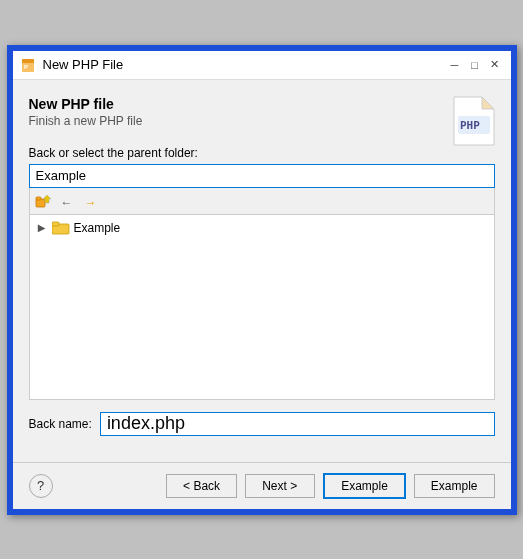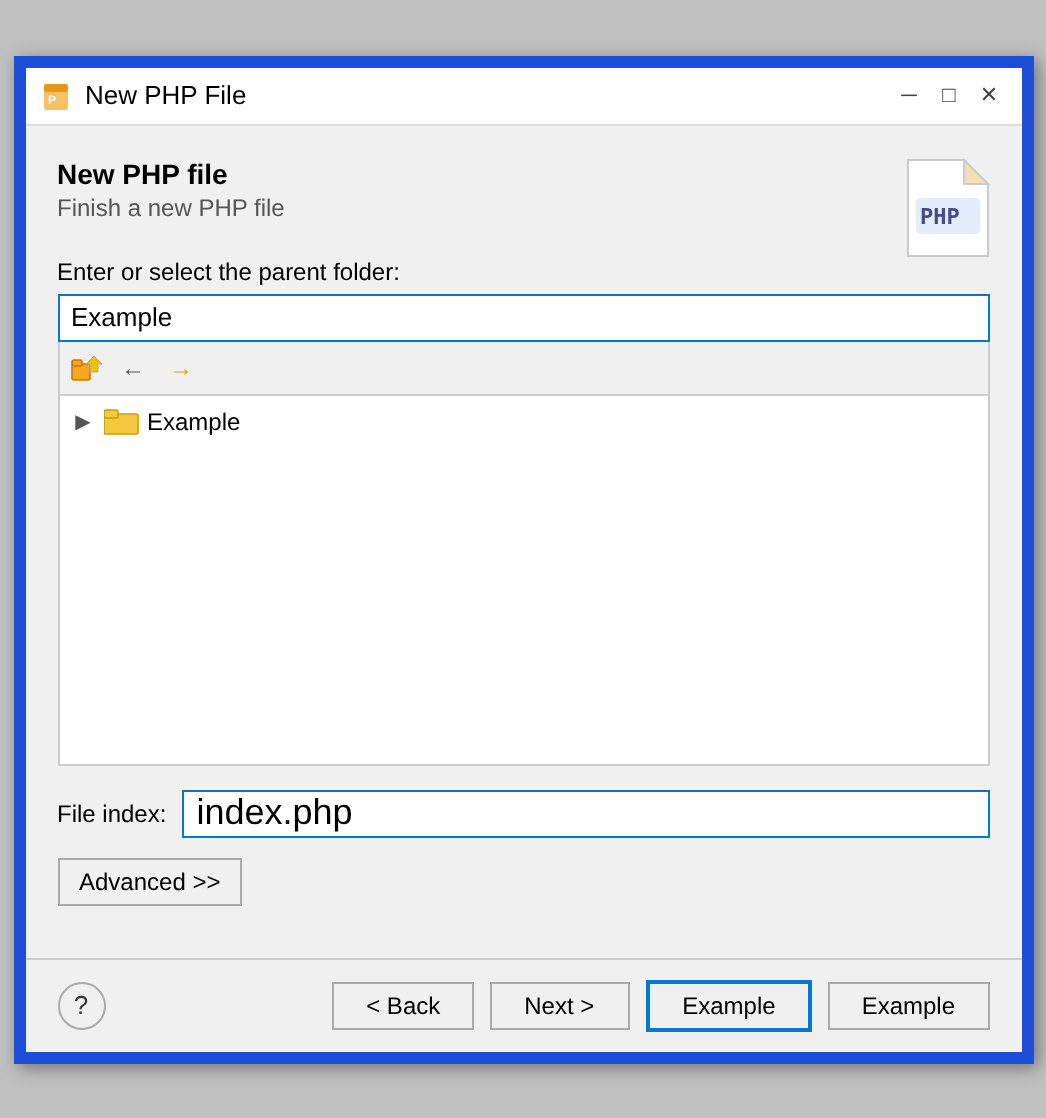"Enter or select the parent" label { text: Enter -> Back }
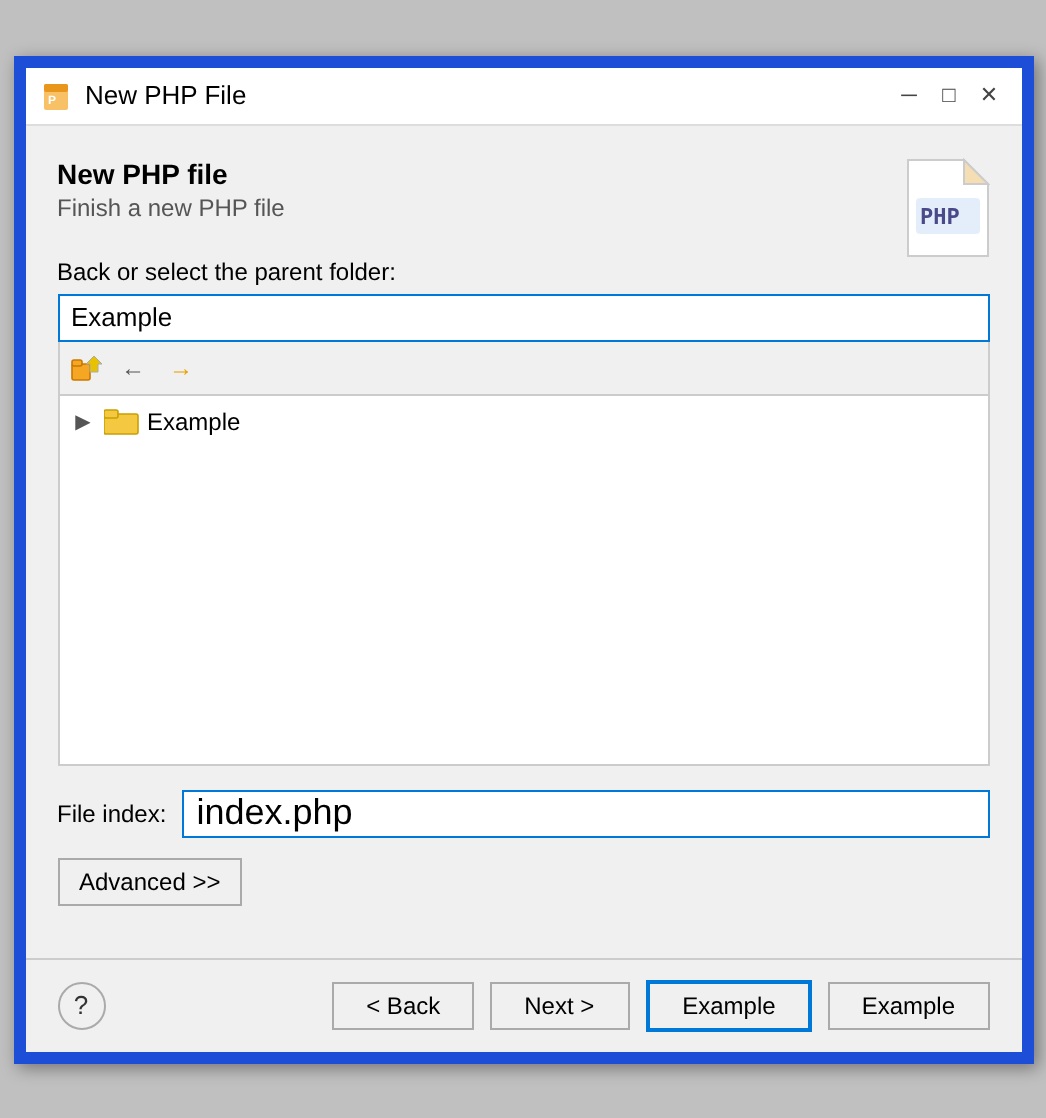"File index:" label { text: File index -> Back name }
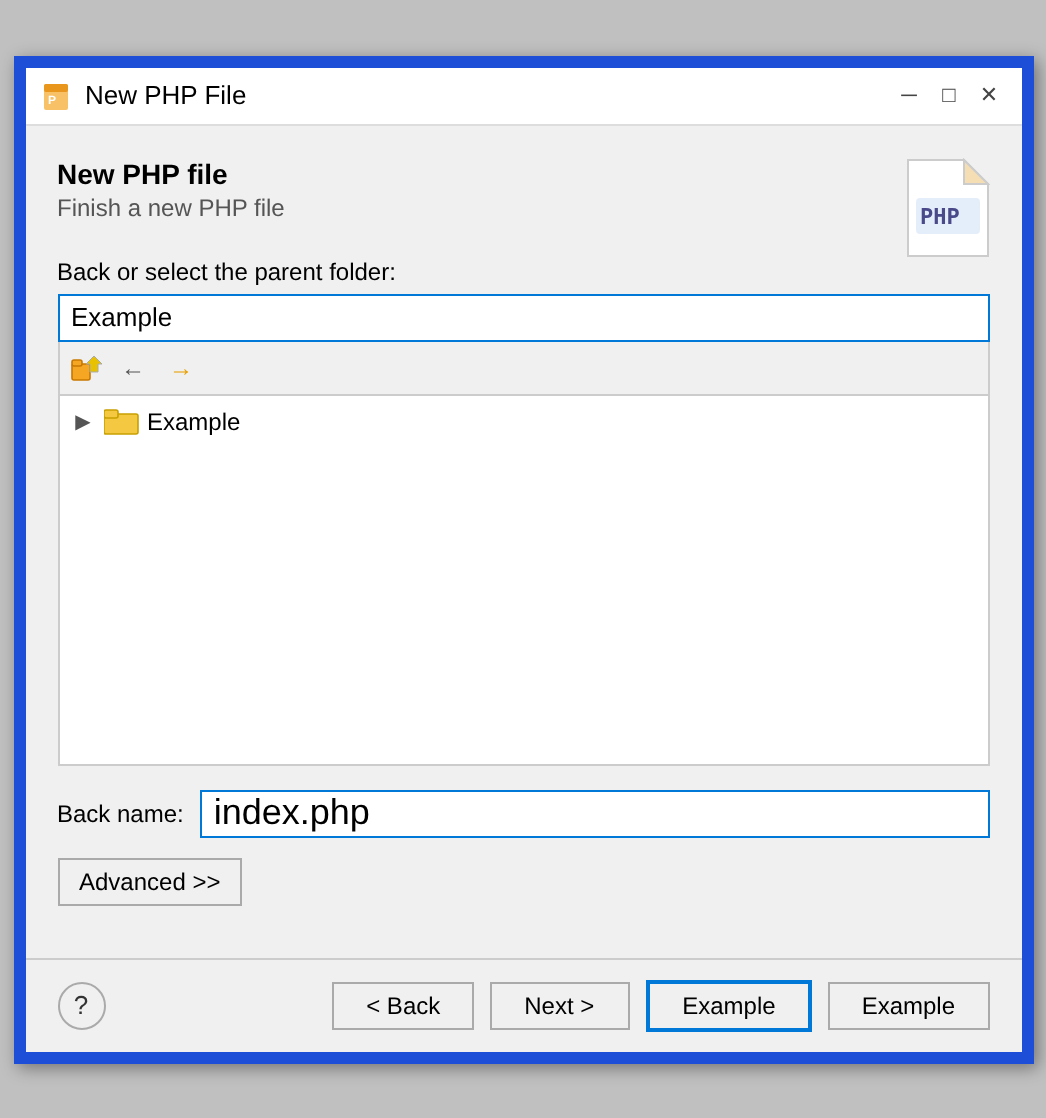"Advanced >>" button.advanced-btn { html: <button>Advanced &gt;&gt;</button> -> none }
